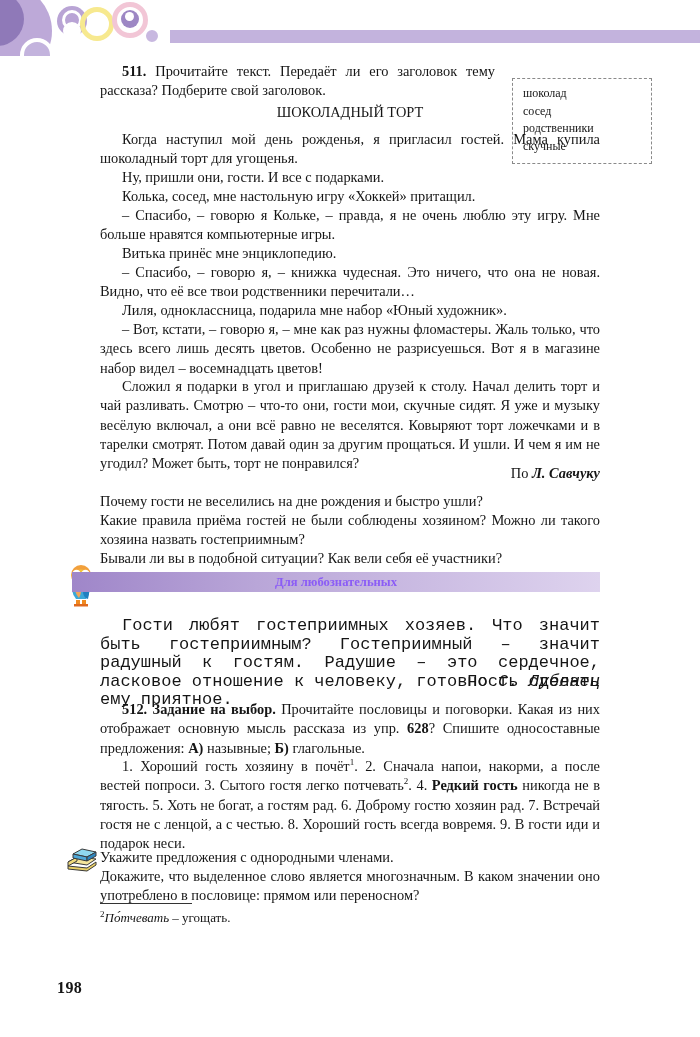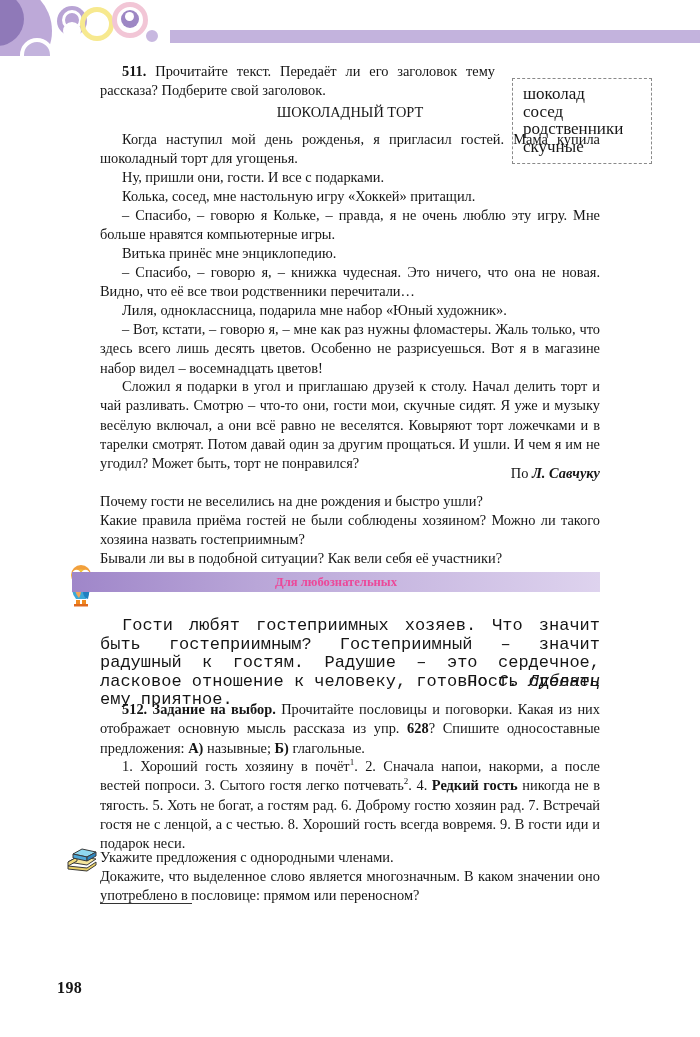"шоколад" .vocab { font-size: 17px -> 12px }
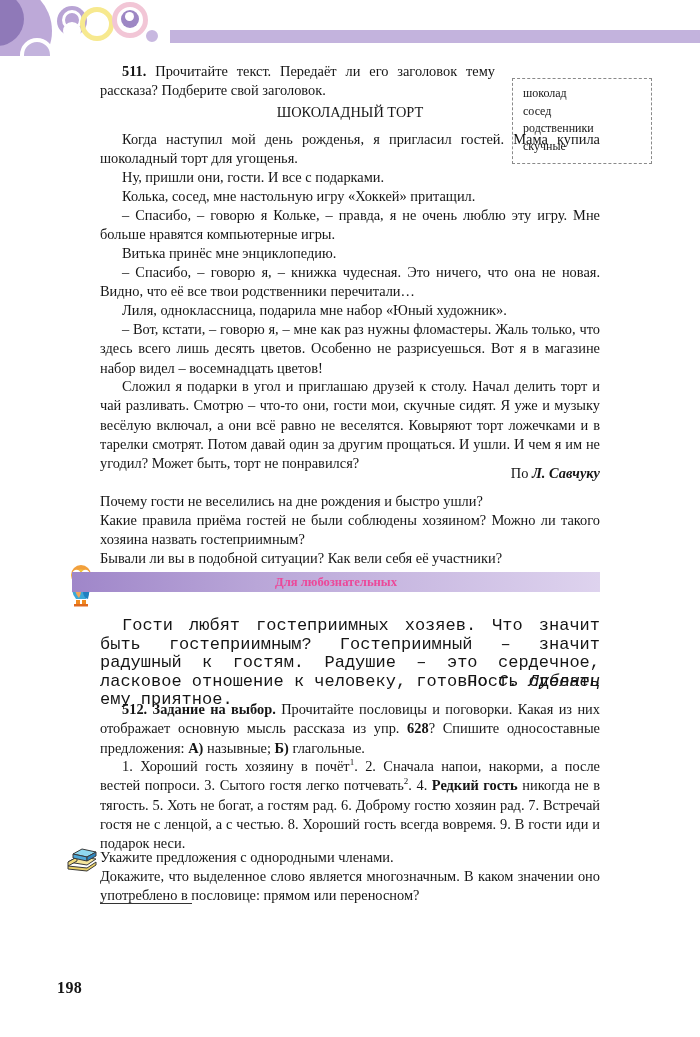"Для любознательных" .banner-label { color: #ec4899 -> #8b5cf6 }
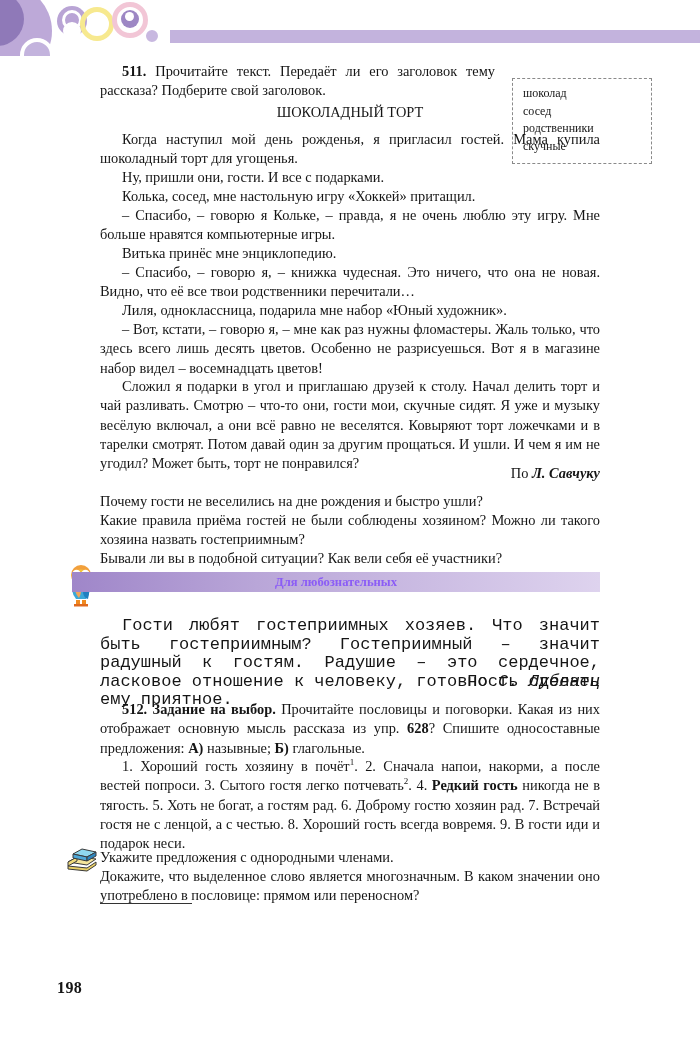"2По́тчевать – угощать." div { html: none -> <div> <sup>2</sup><span>По́тчевать</span><span> – </span><span>угощать.</span> </div> }
